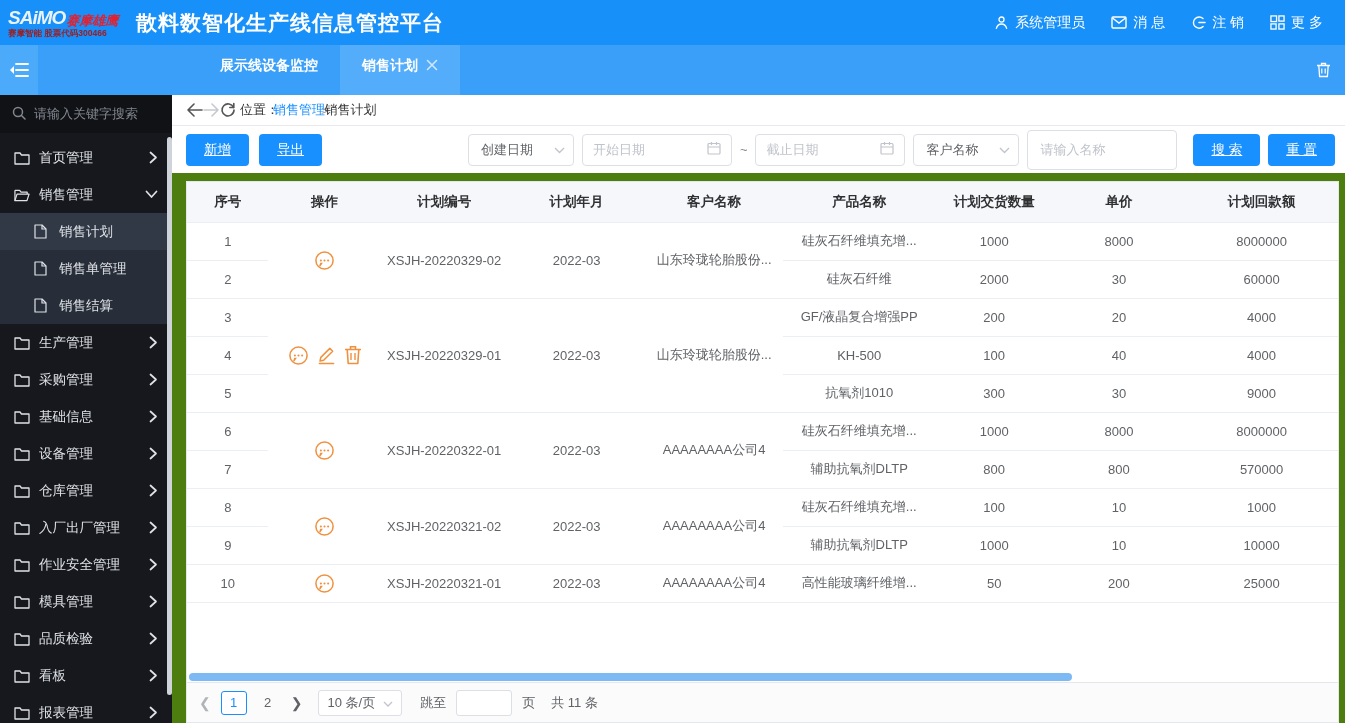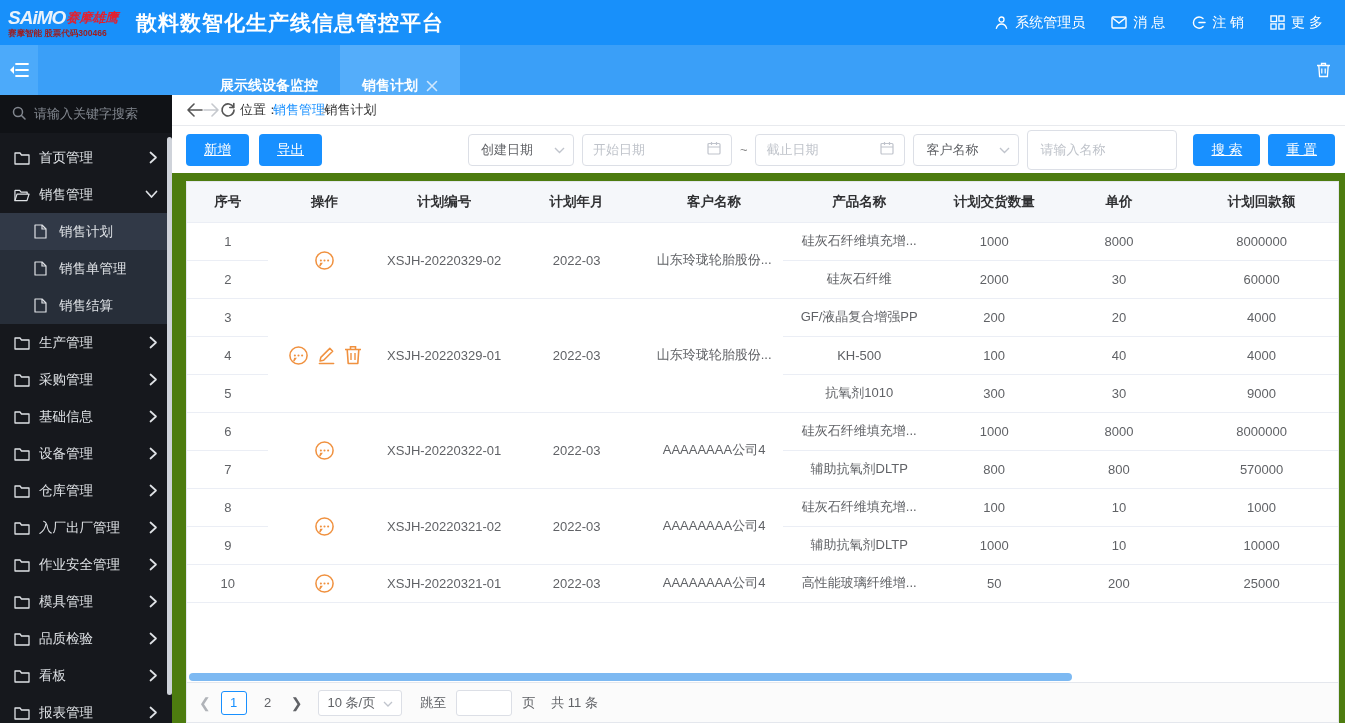"SAiMO" .logo-top { align-items: center -> flex-end }
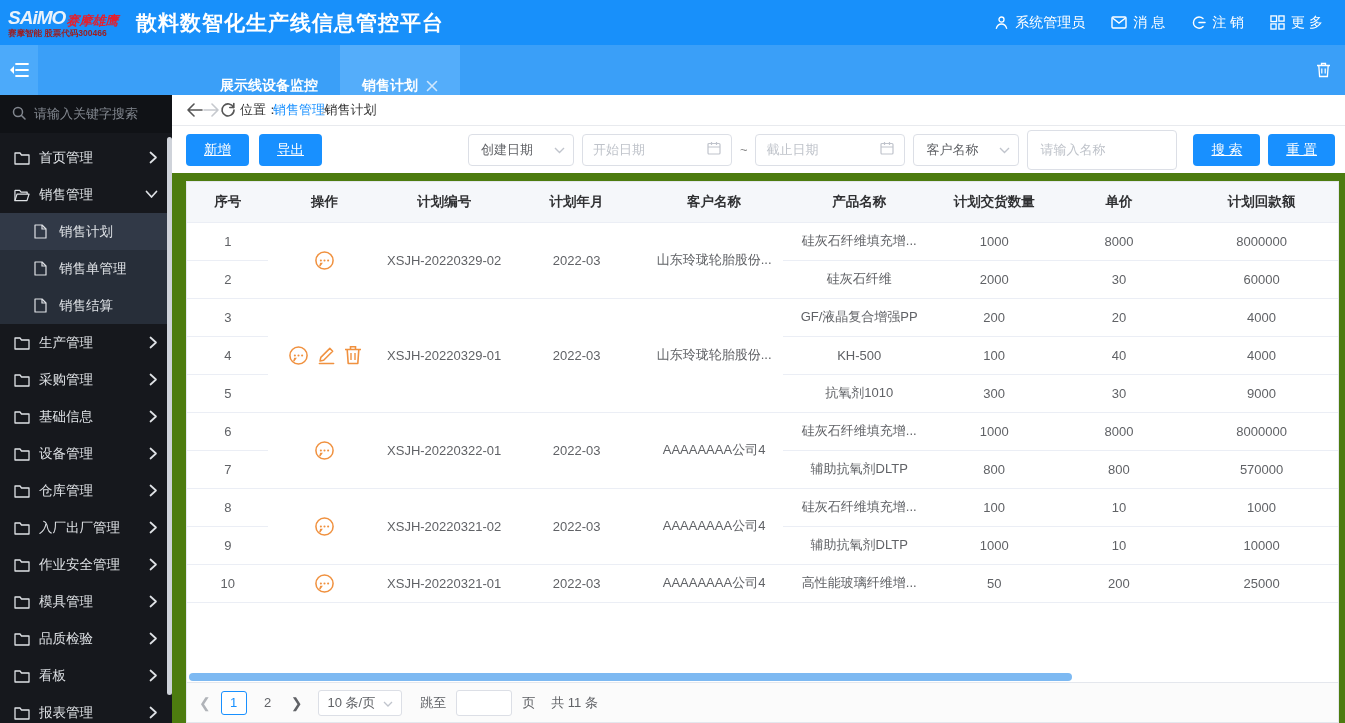"展示线设备监控" .tab { align-items: flex-end -> flex-start; padding: 0 22px -> 12px 22px }
